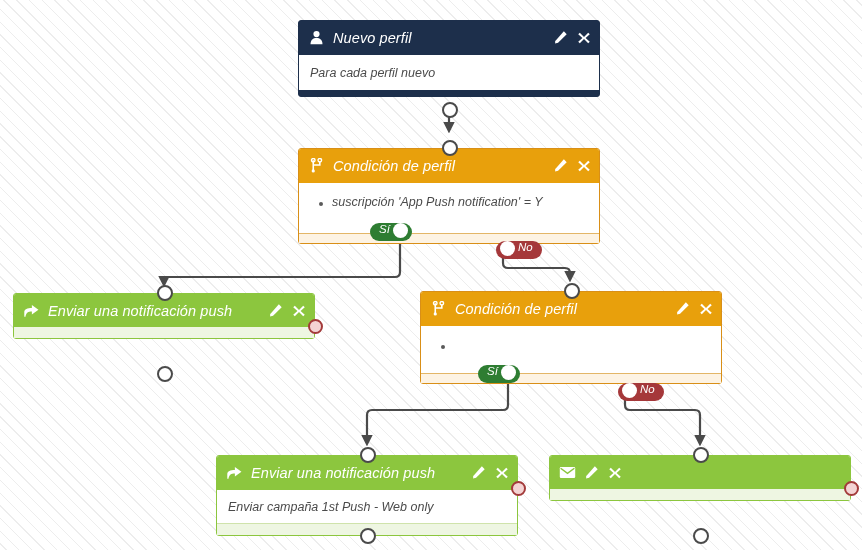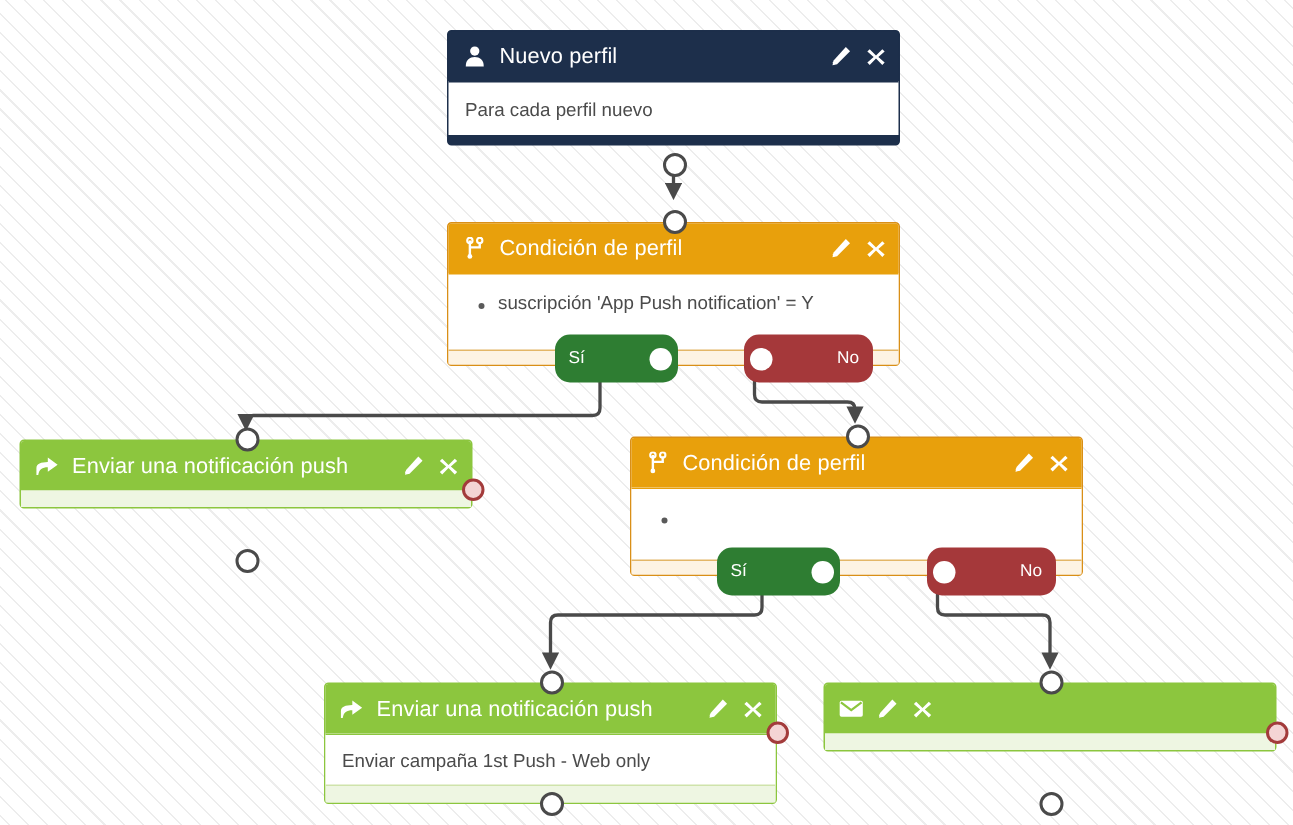"Nuevo perfil" #canvas { font-style: none -> italic }
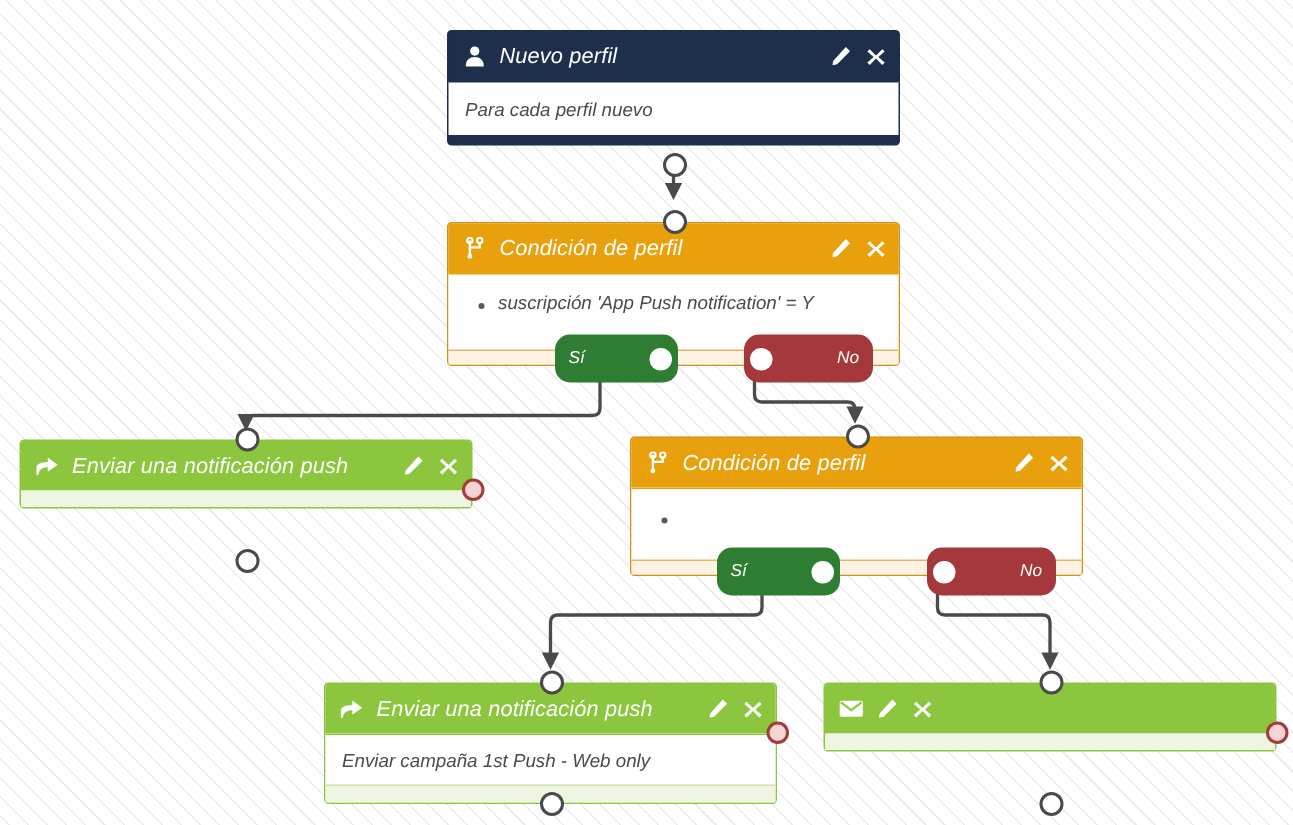"Sí" .pill { align-items: center -> flex-start; gap: 40px -> none; height: 32px -> 18px }
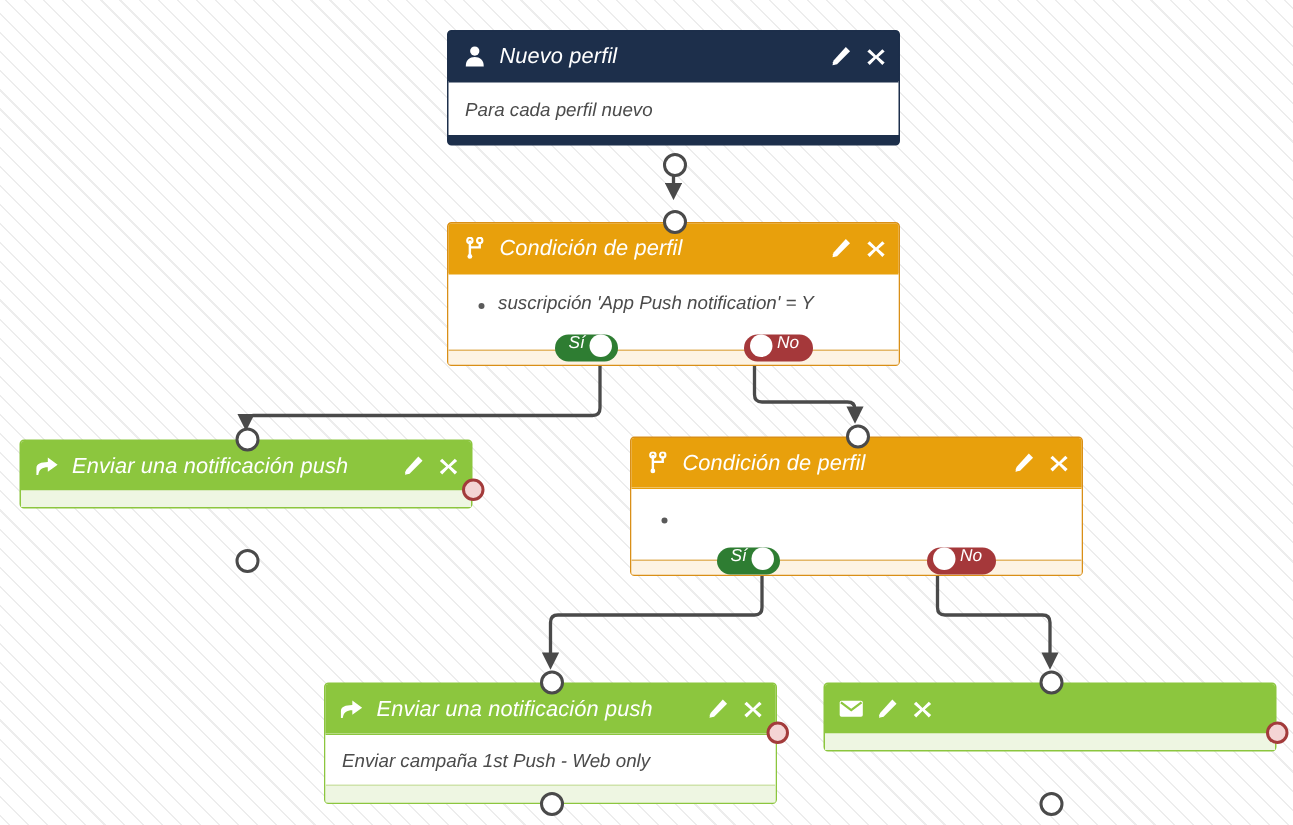"No" .pill-no { margin-top: none -> 18px }
